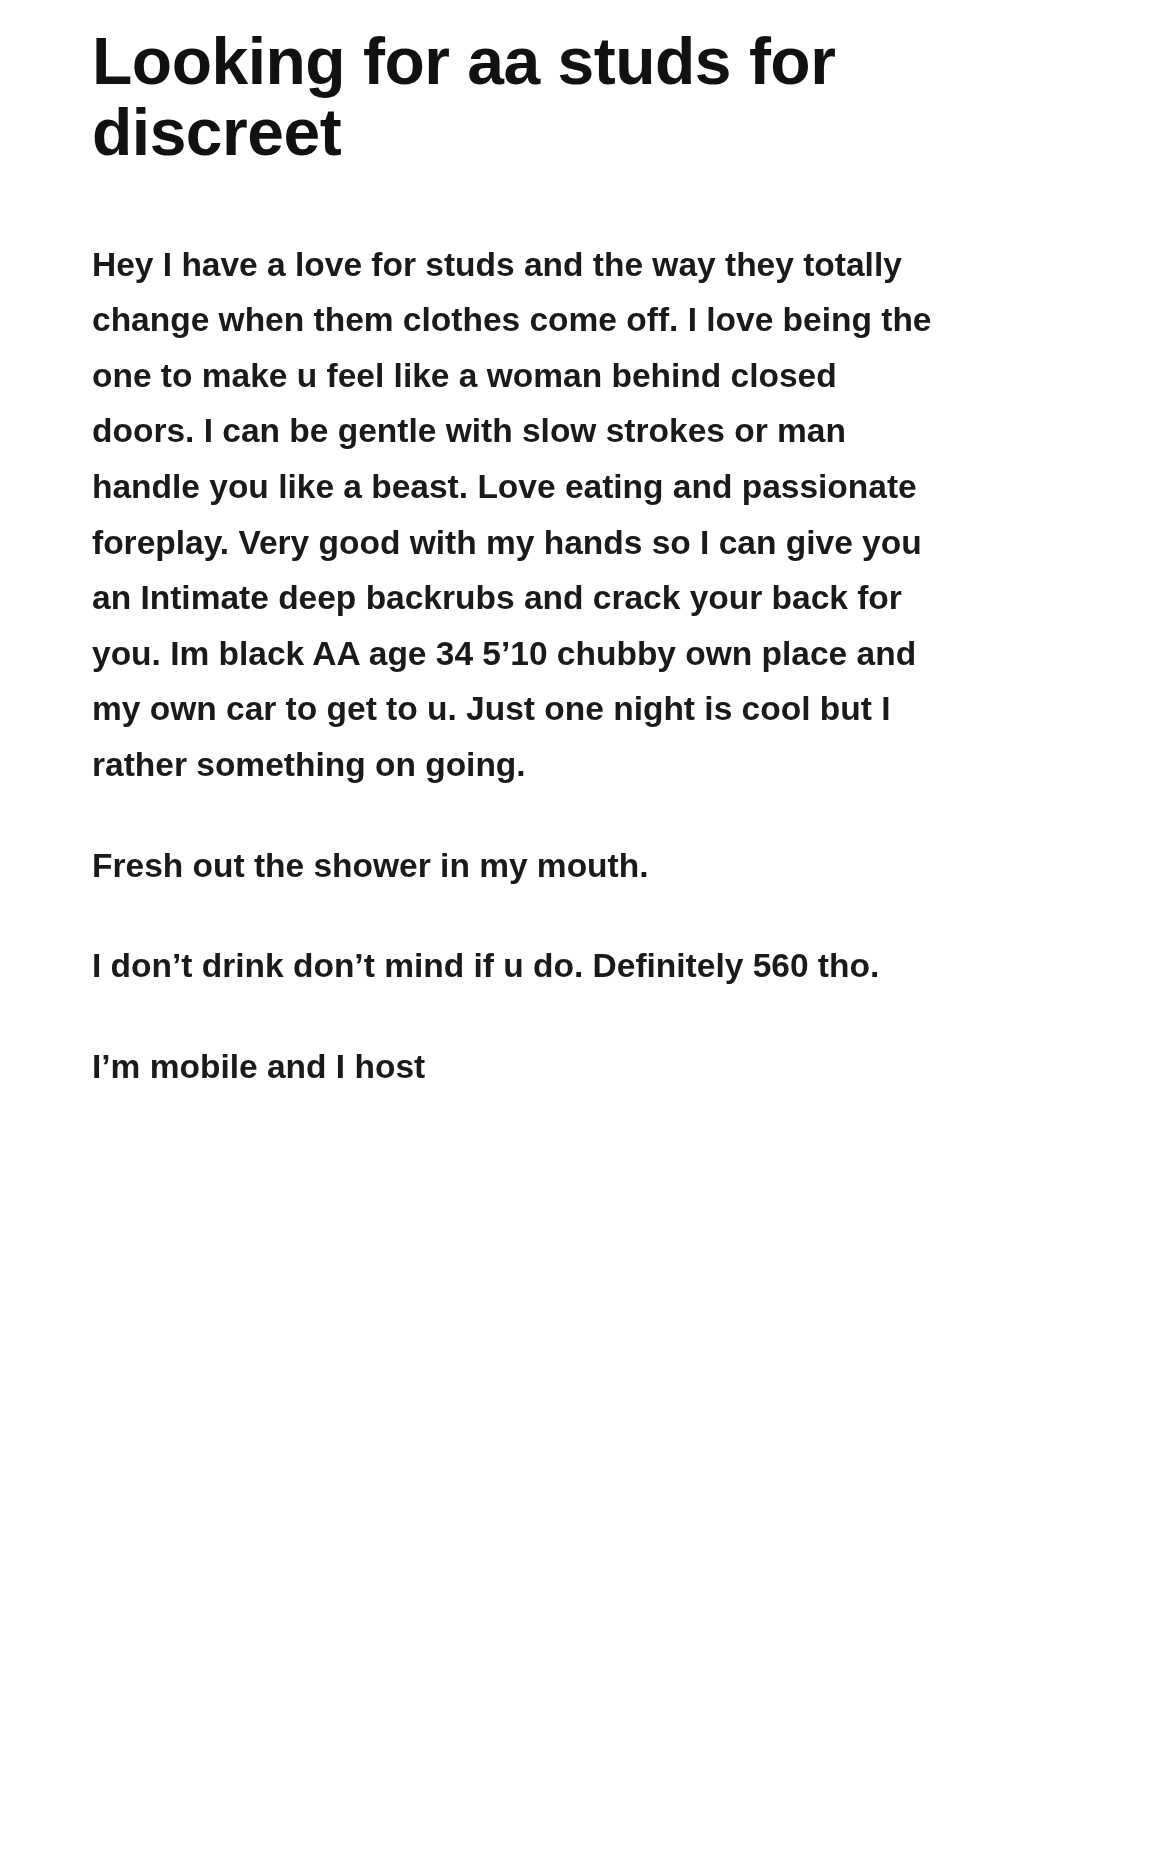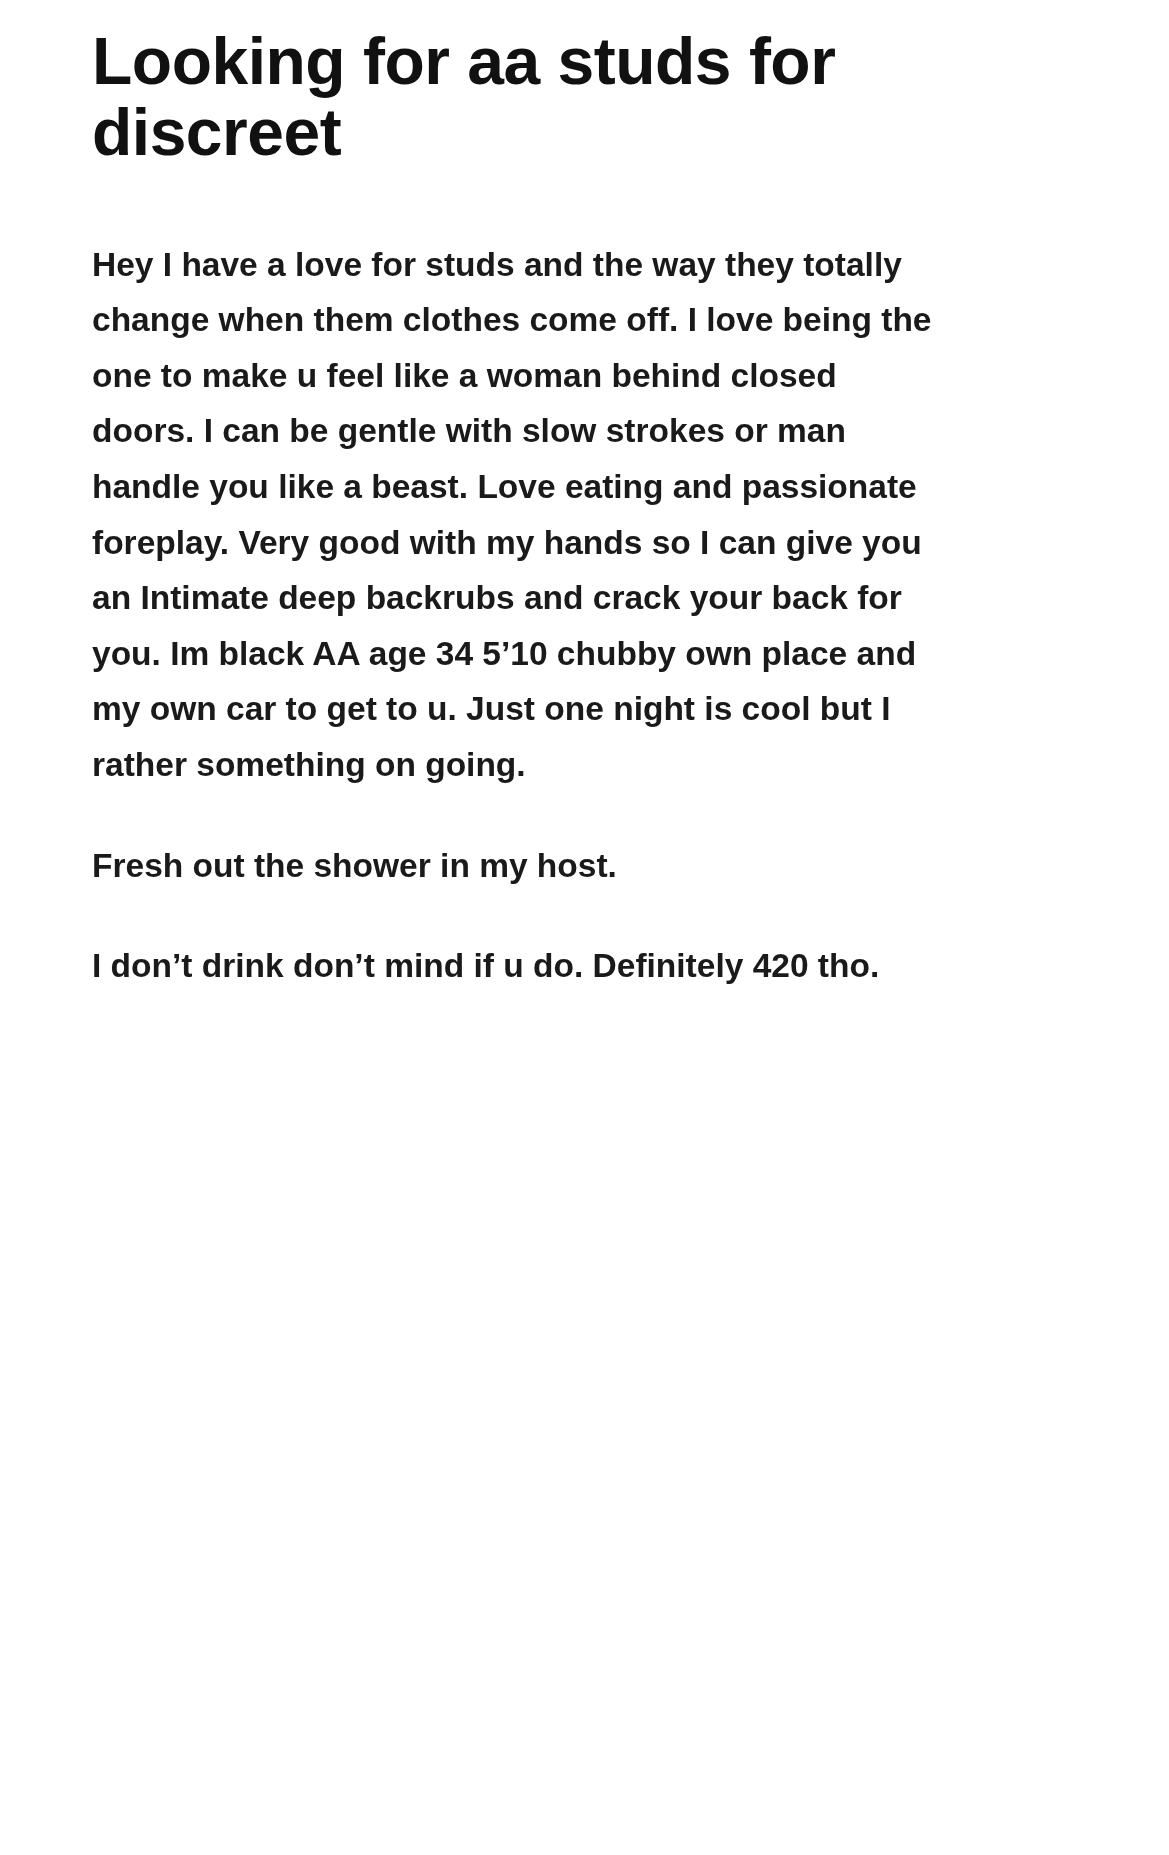"Fresh out the shower in" p.para { text: host -> mouth }
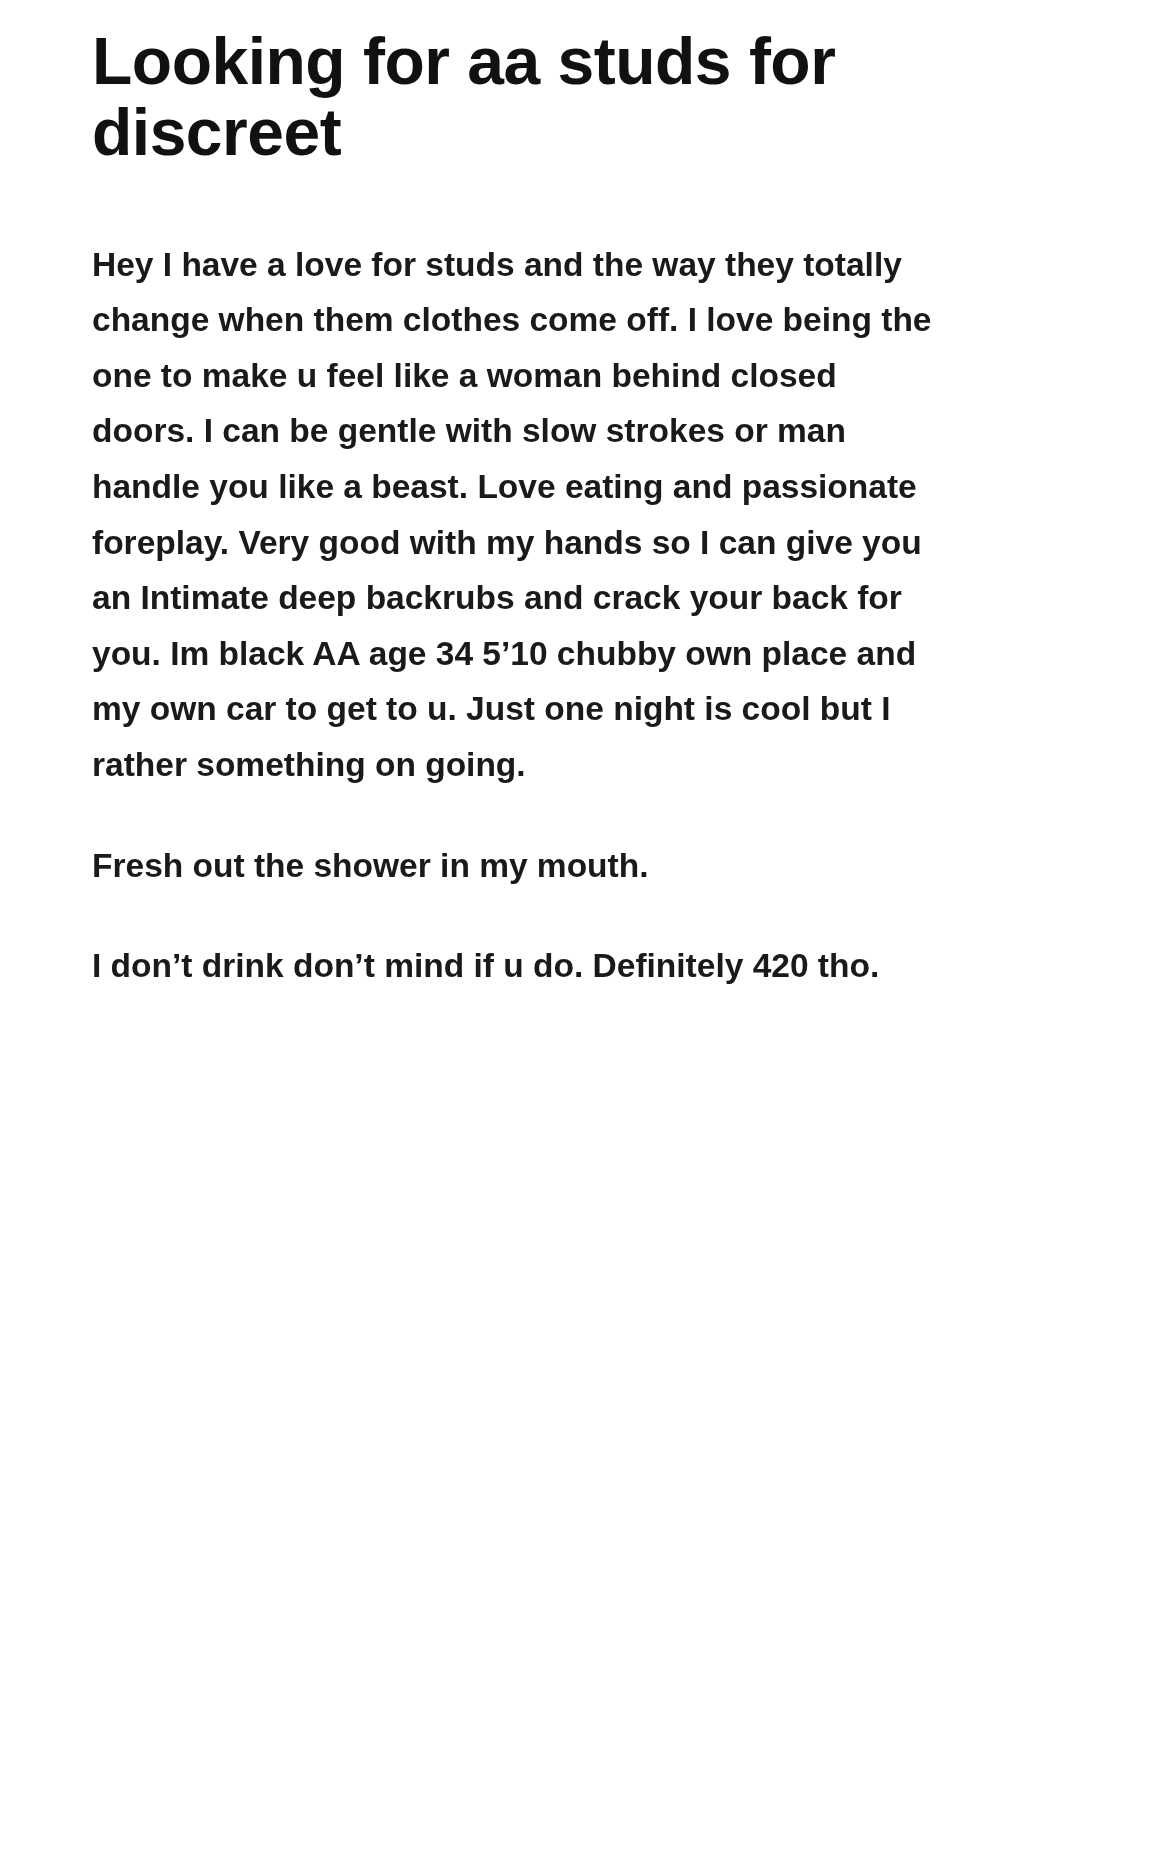"I don’t drink don’t mind" p.para { text: 420 -> 560 }
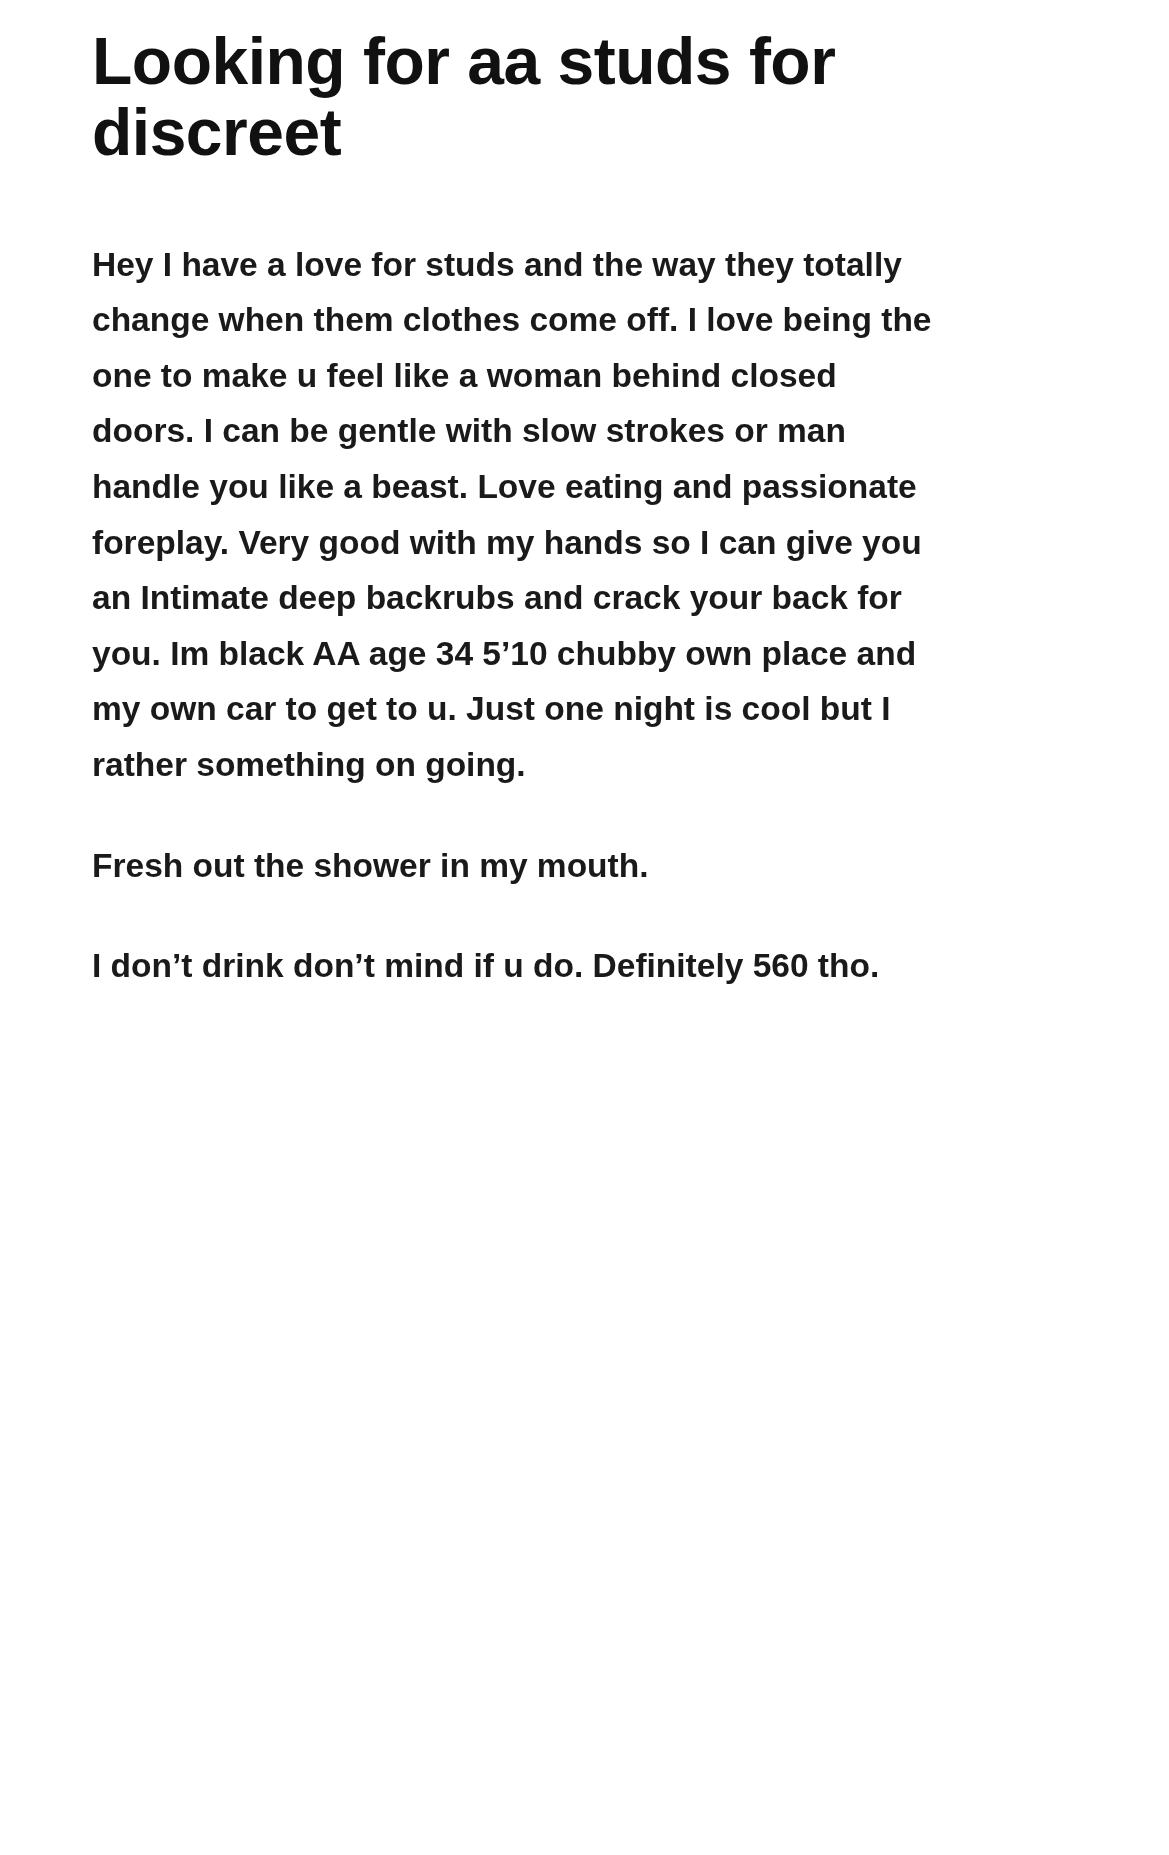"I’m mobile and I host" p.para { html: none -> <p>I’m mobile and I host</p> }
